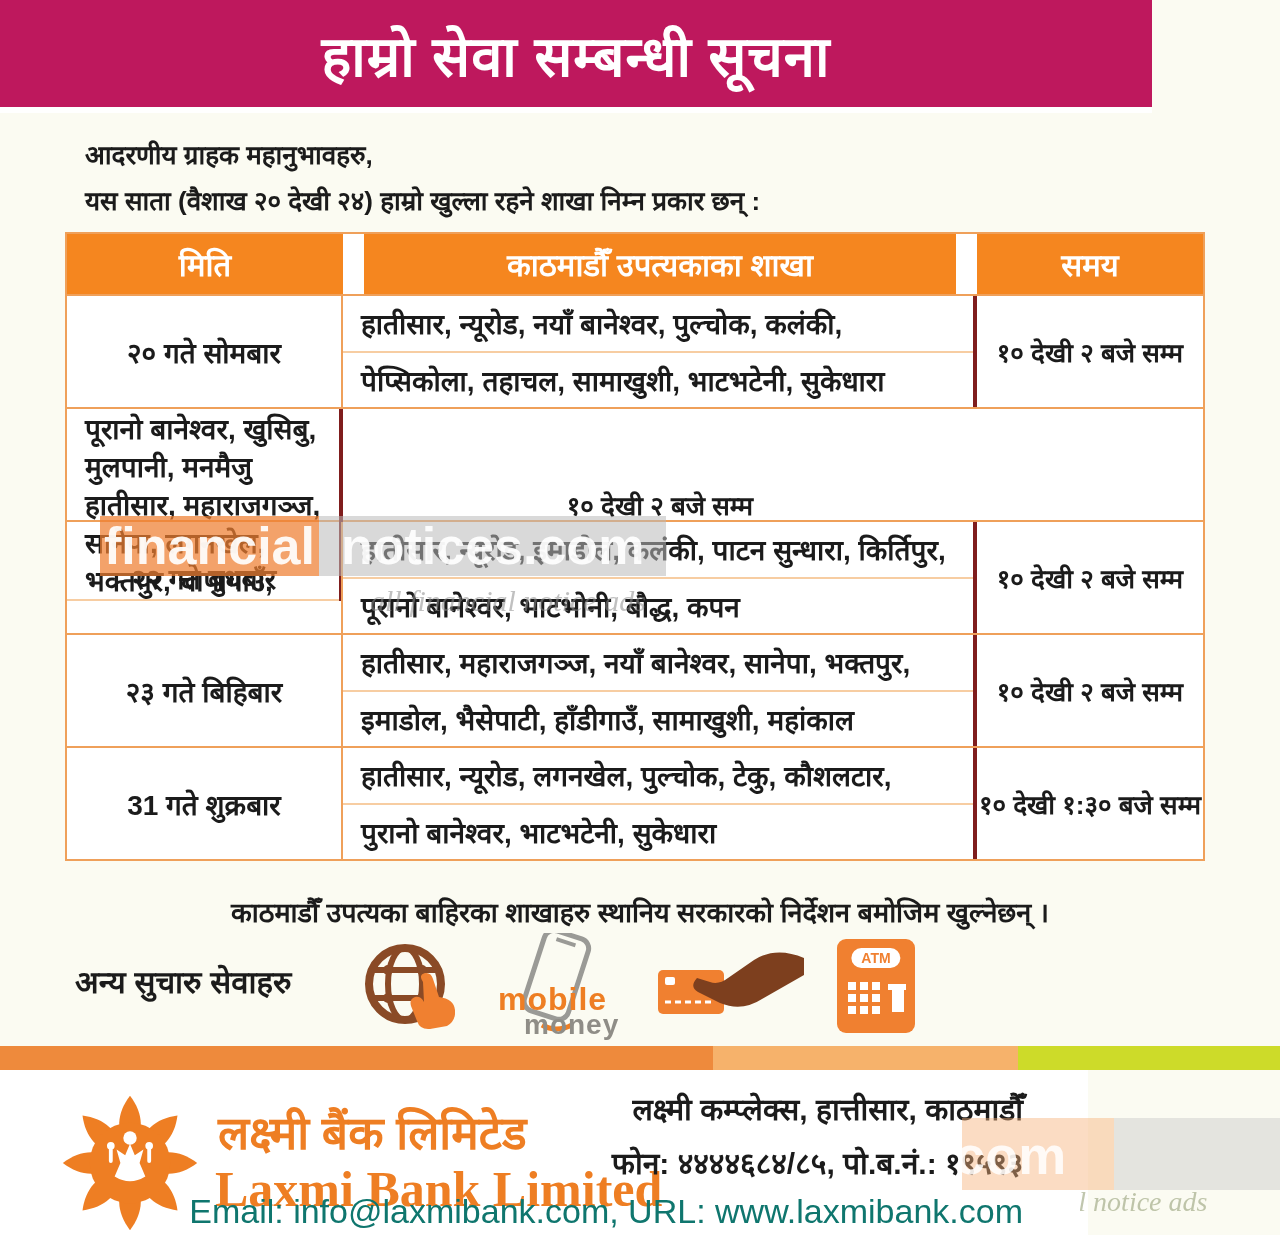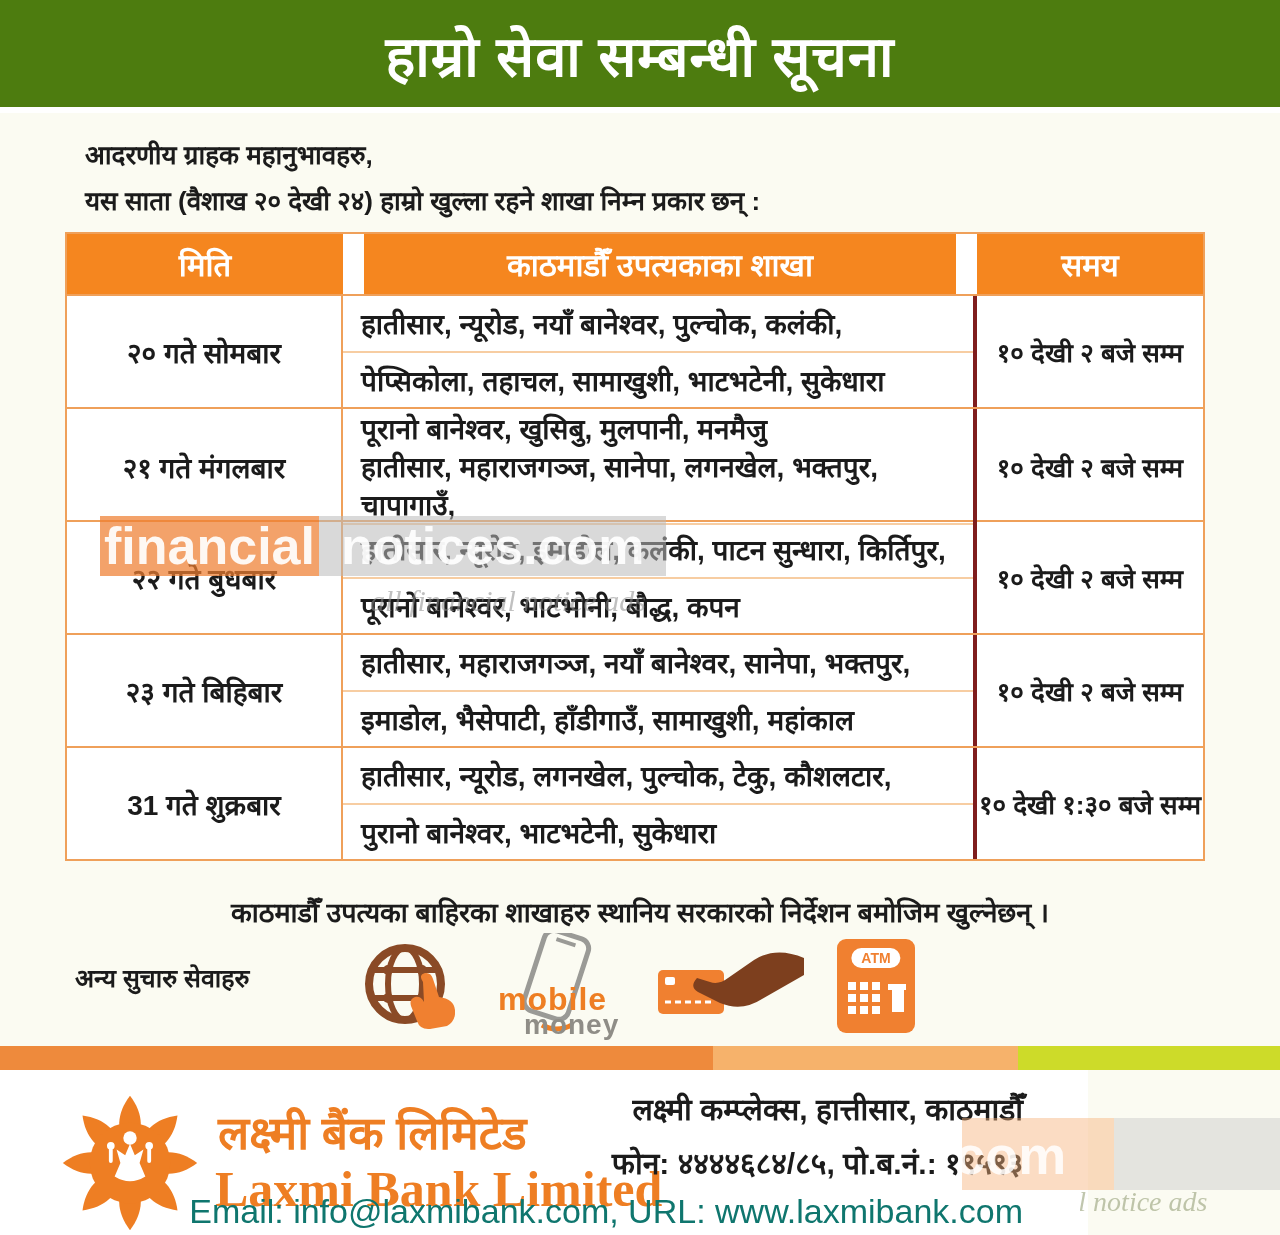"हाम्रो सेवा सम्बन्धी सूचना" .header { background: #4d7c0f -> #be185d; width: 1280px -> 1152px }
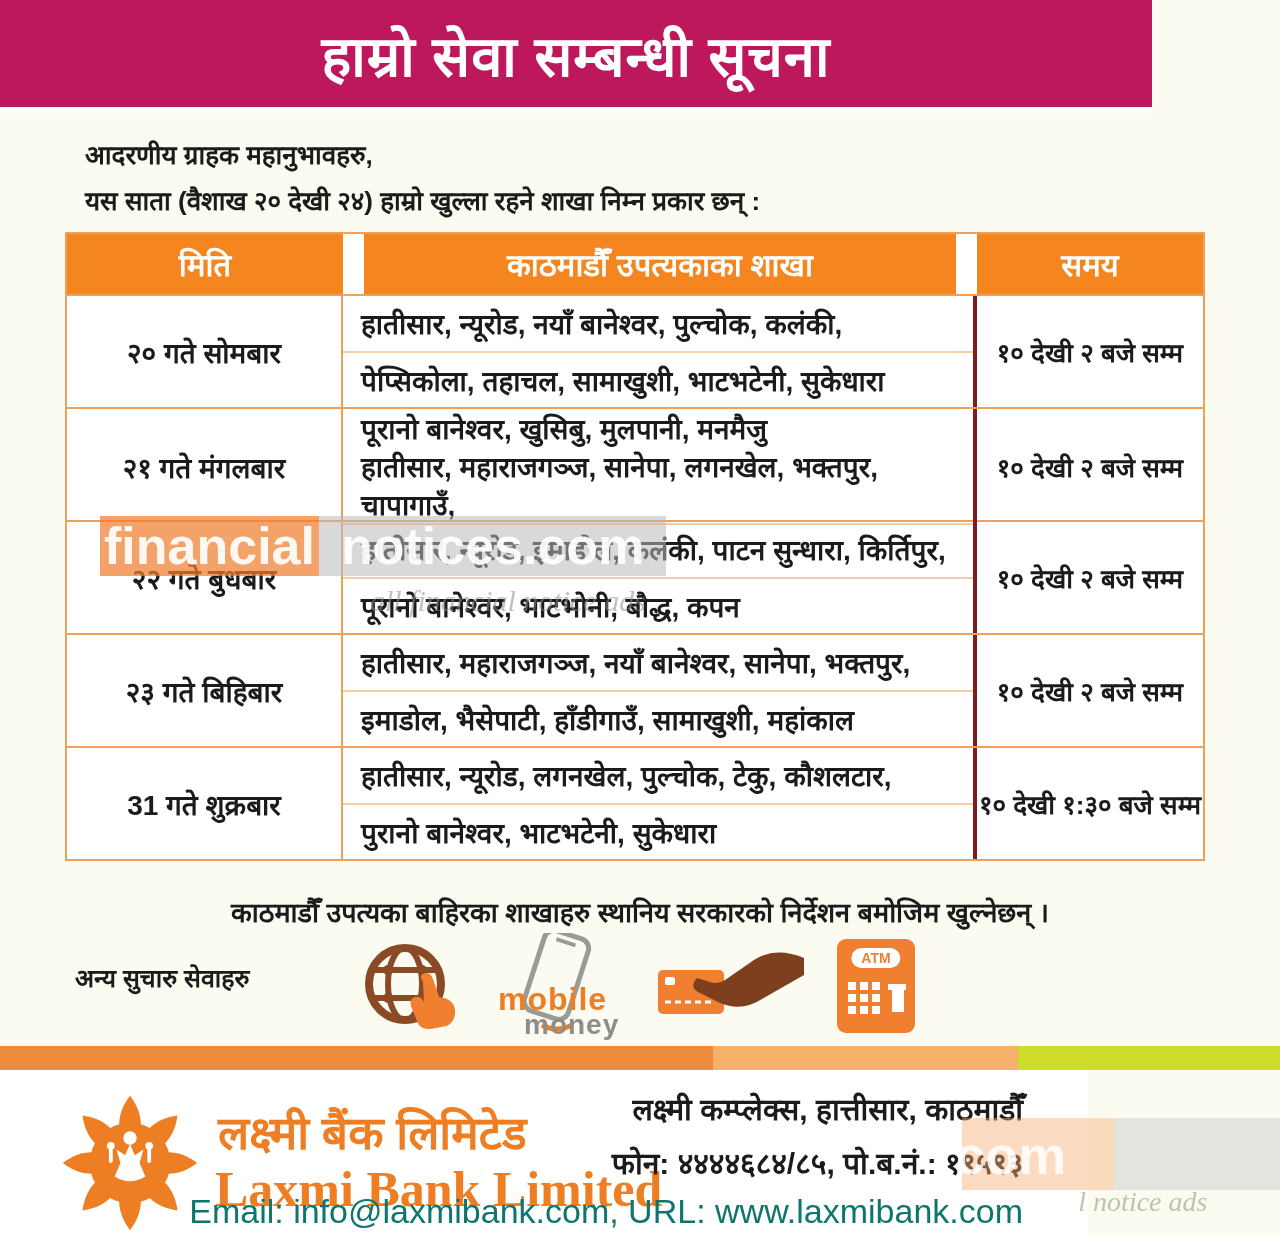"२१ गते मंगलबार" div.t-date { html: <div>२१ गते मंगलबार</div> -> none }
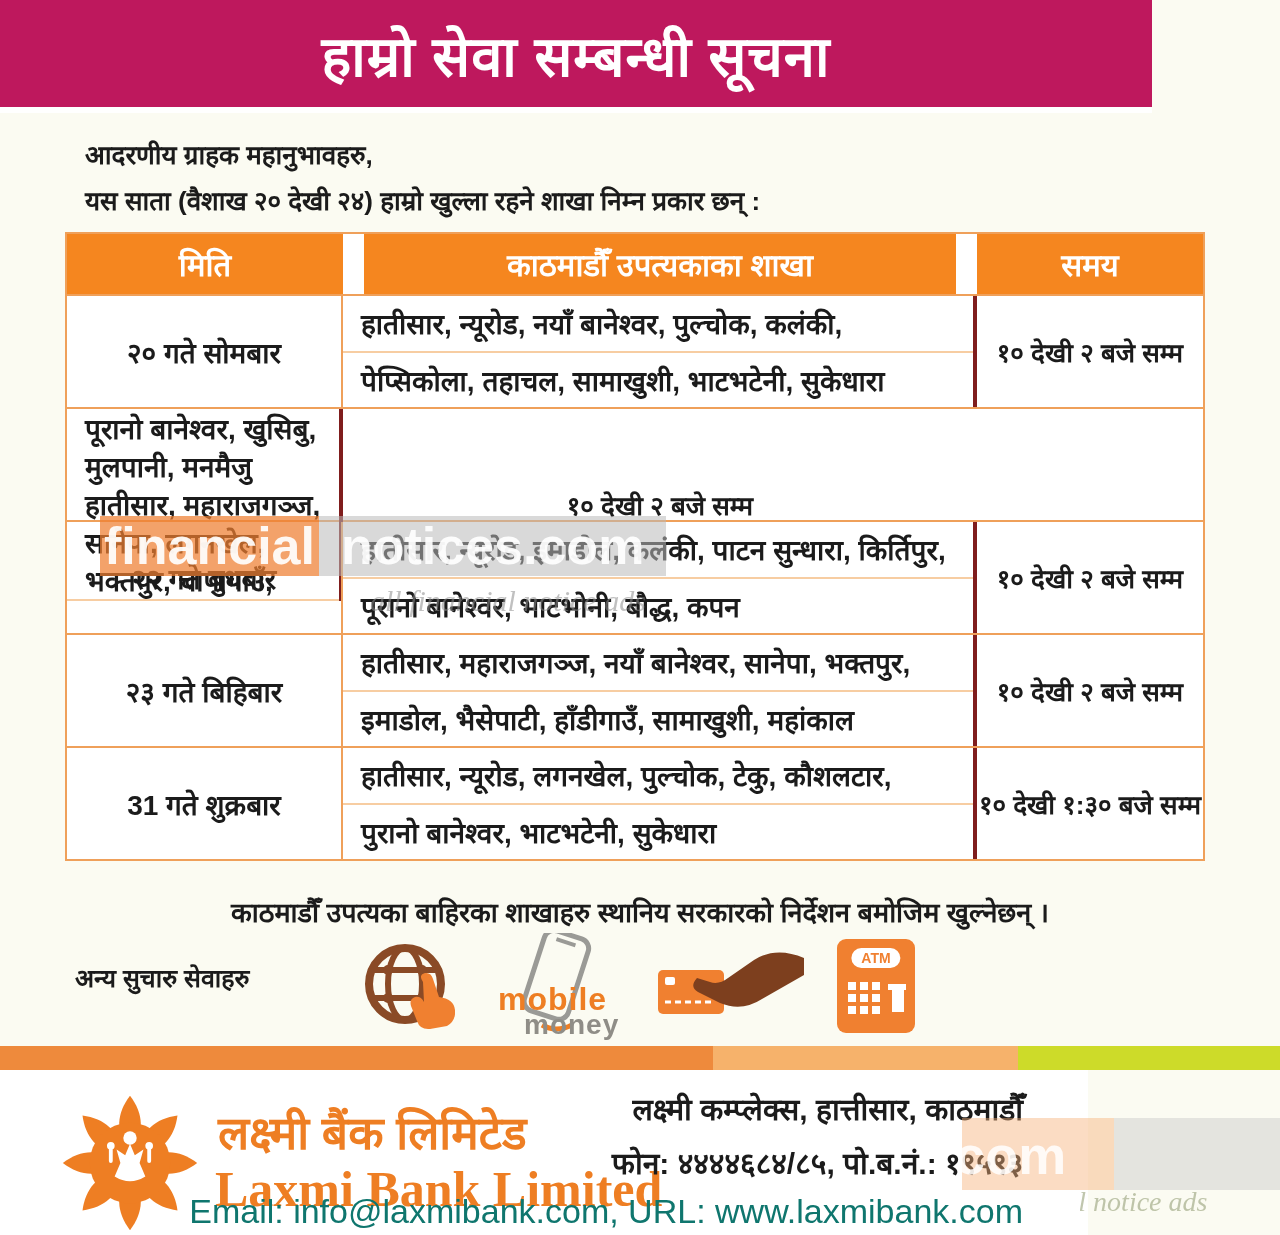"अन्य सुचारु सेवाहरु" .services-label { font-size: 25px -> 31px }
